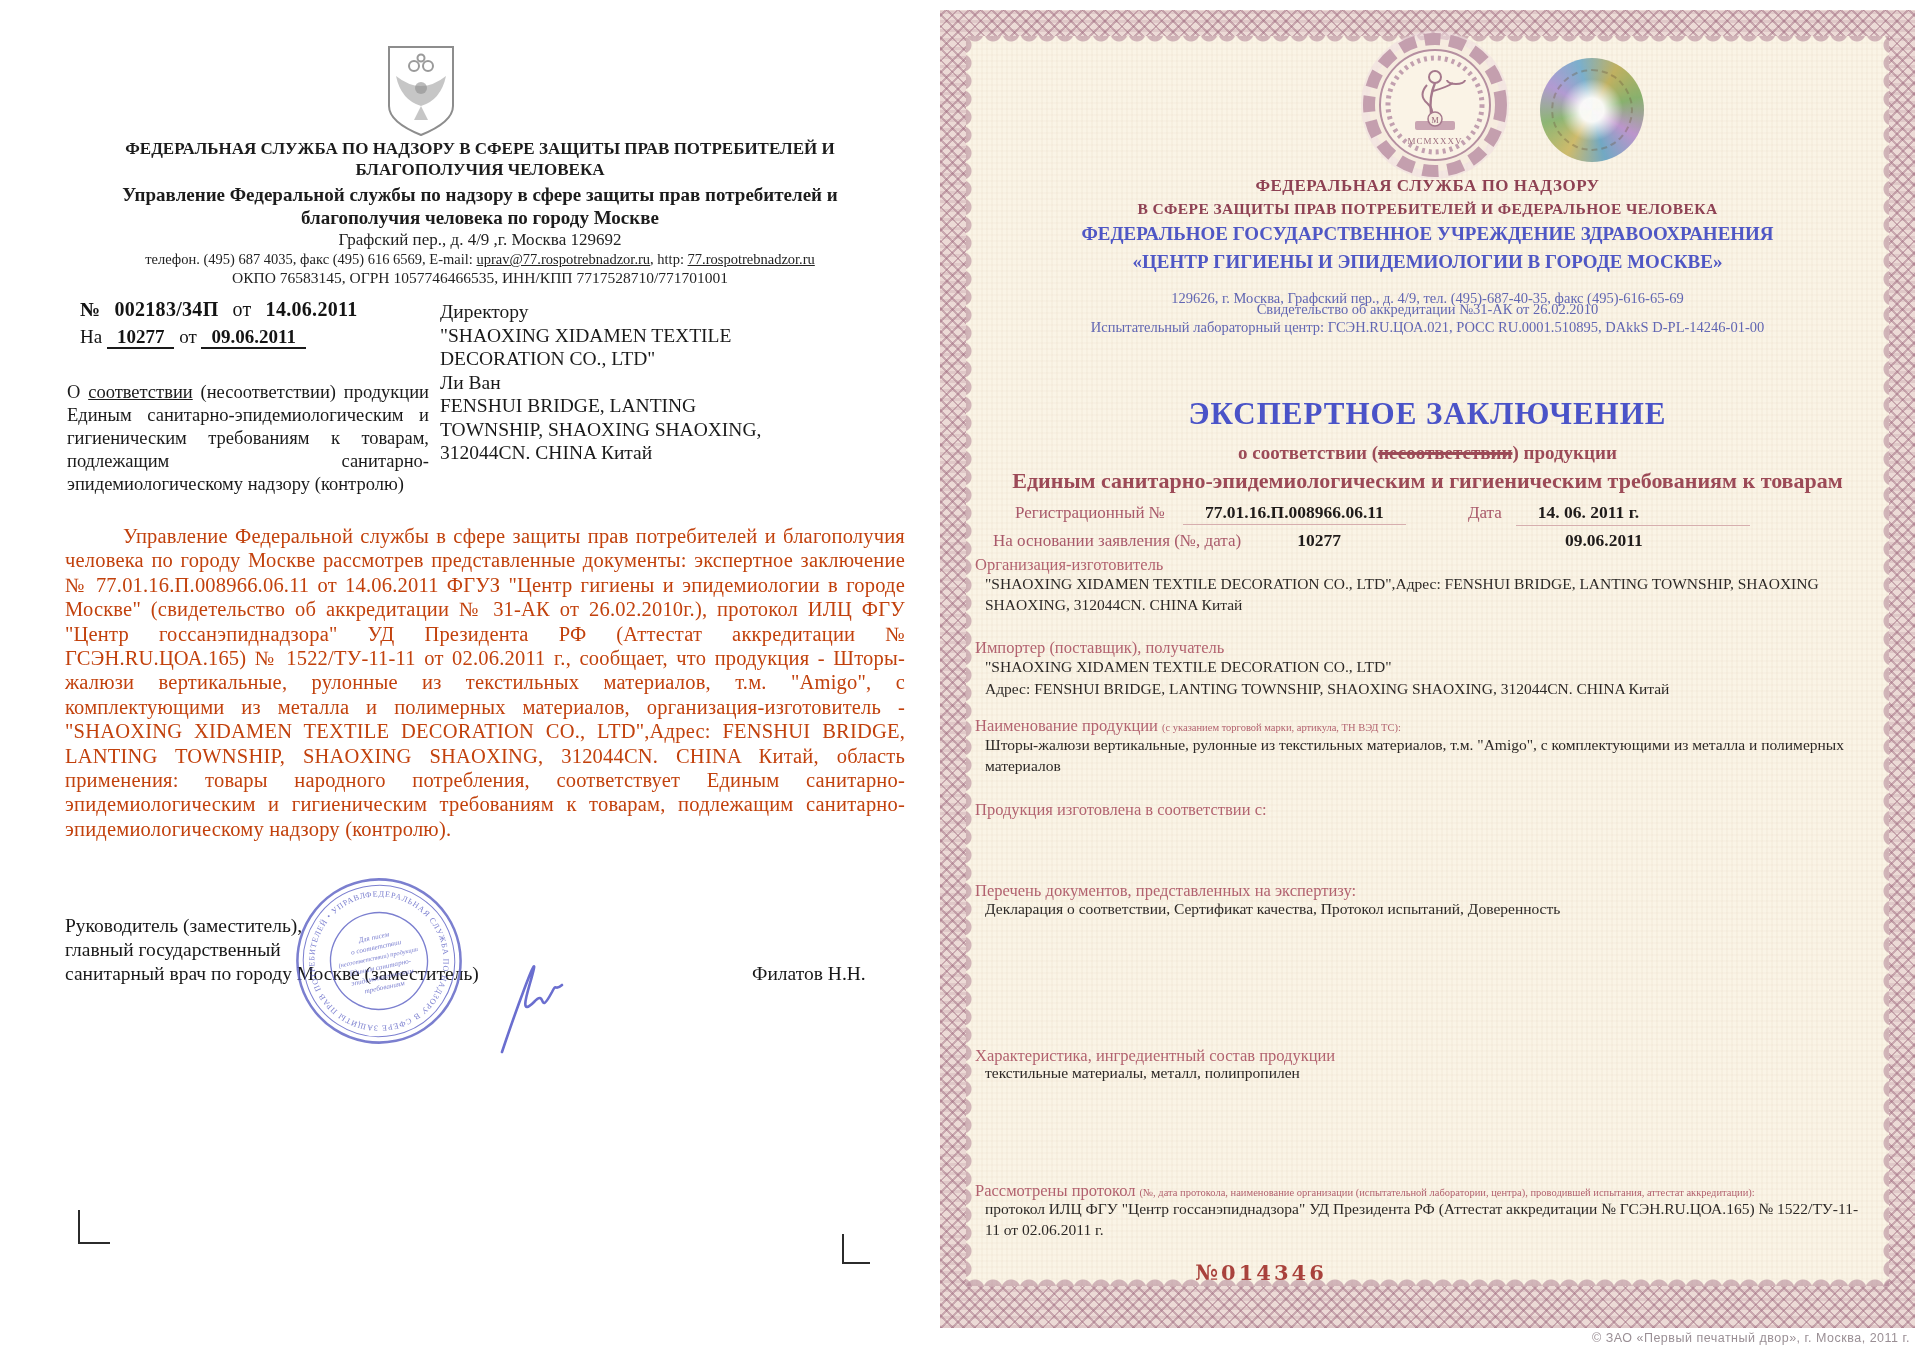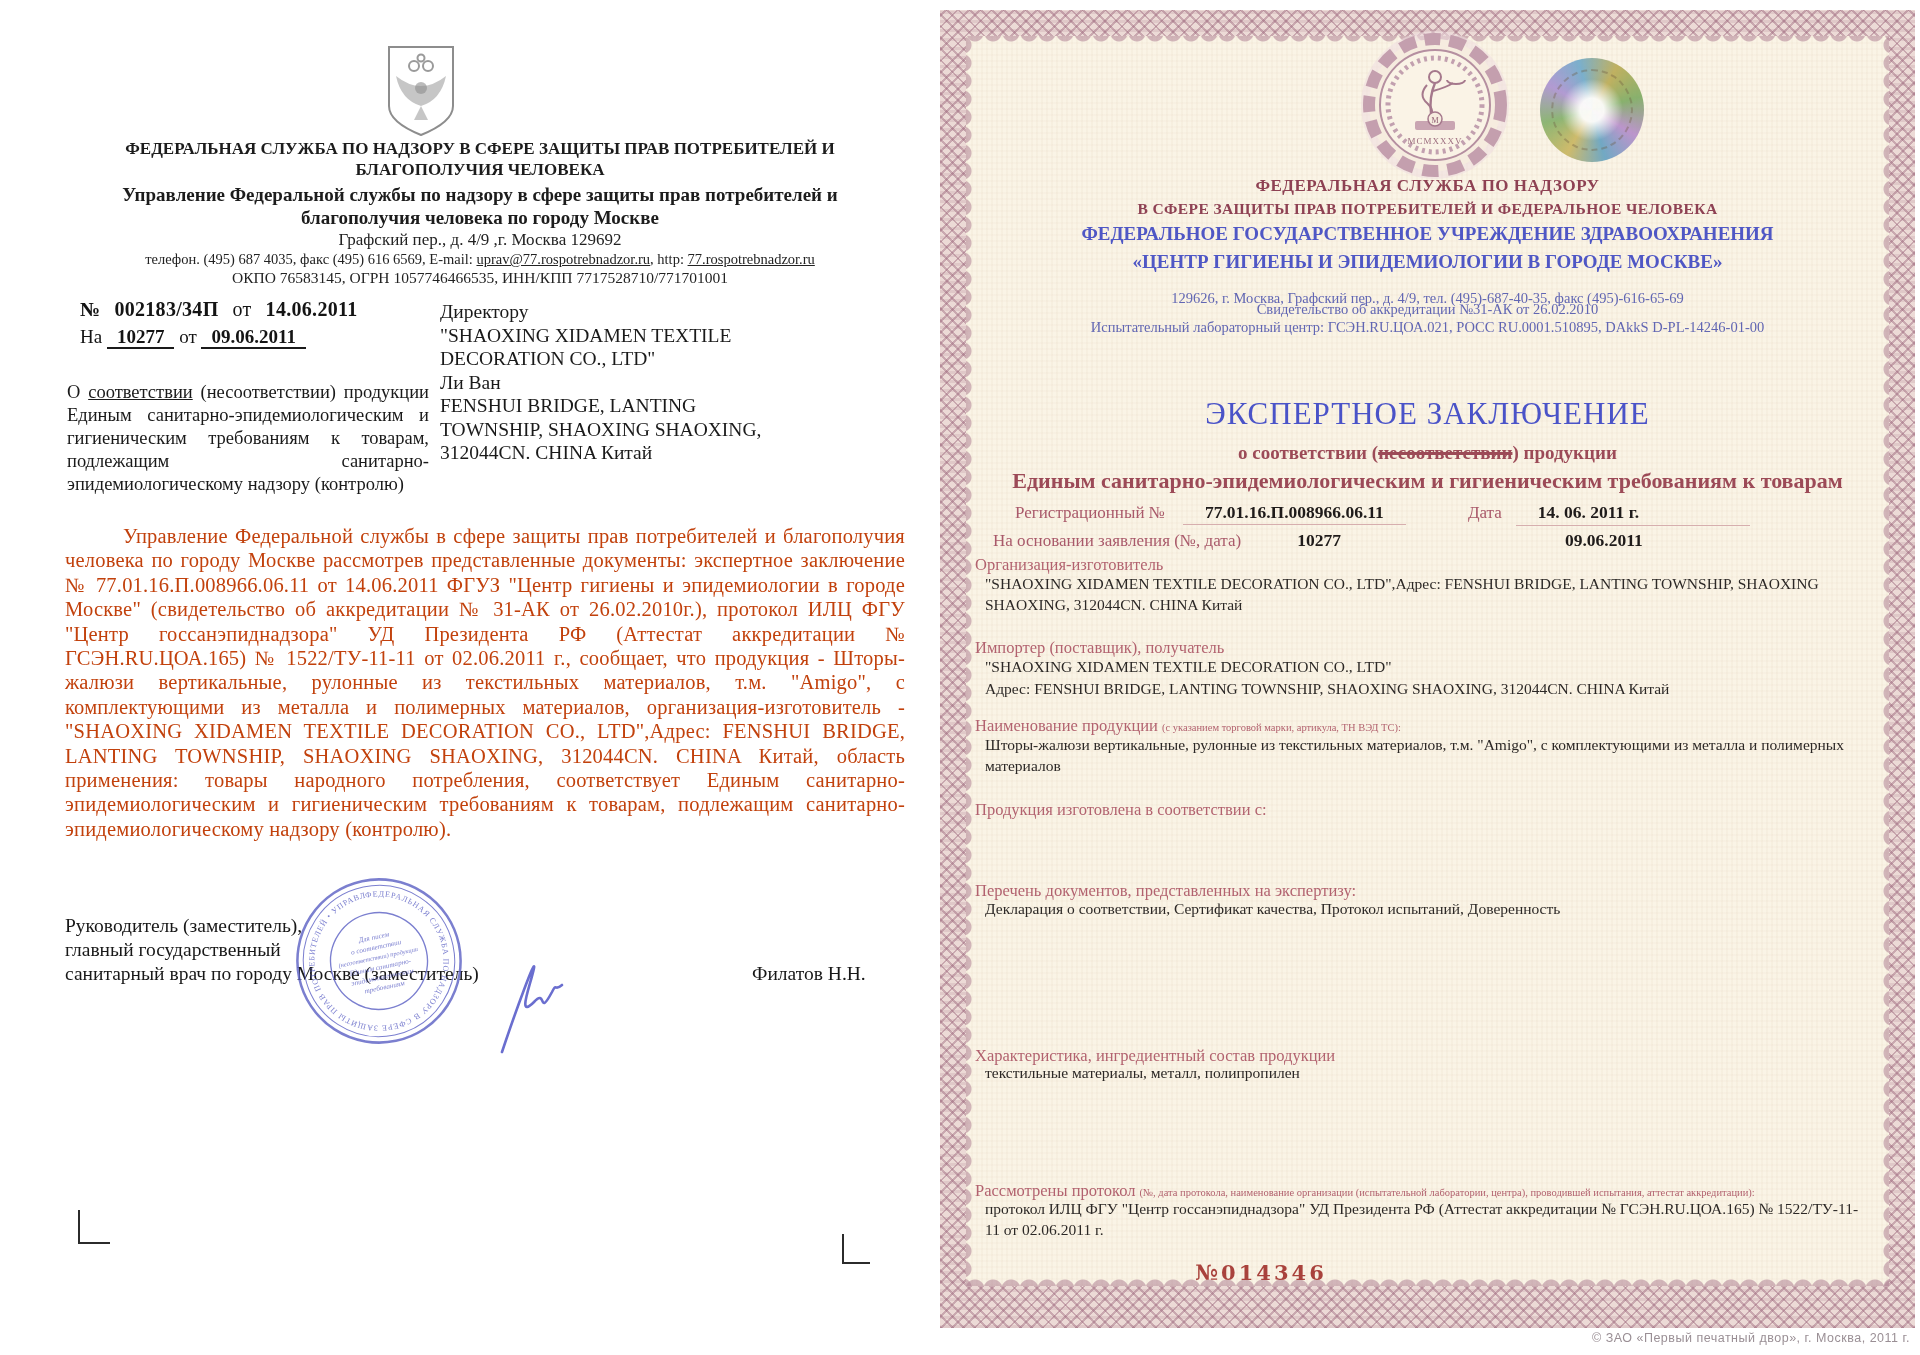"ЭКСПЕРТНОЕ ЗАКЛЮЧЕНИЕ" .c-title { font-weight: normal -> bold }
